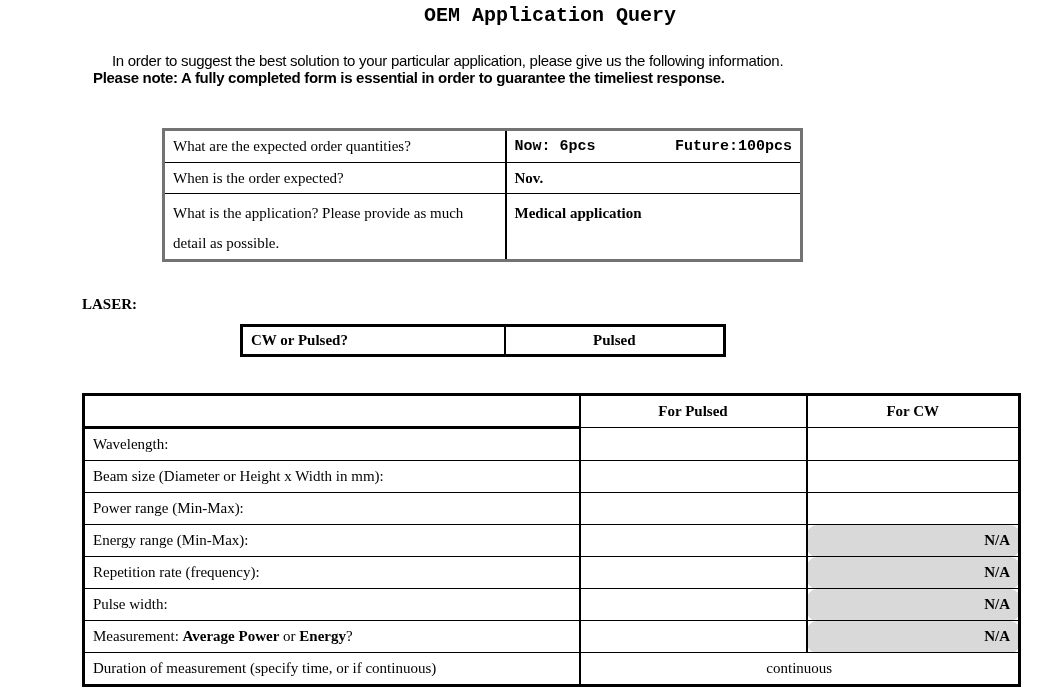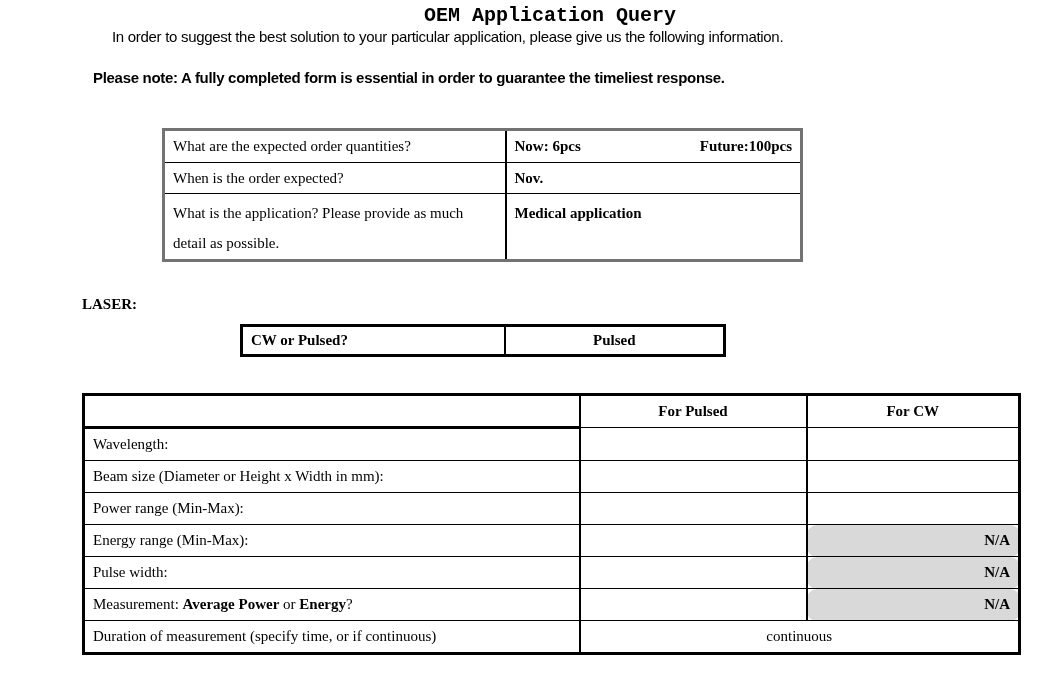"In order to suggest the" .intro { top: 28px -> 52px }
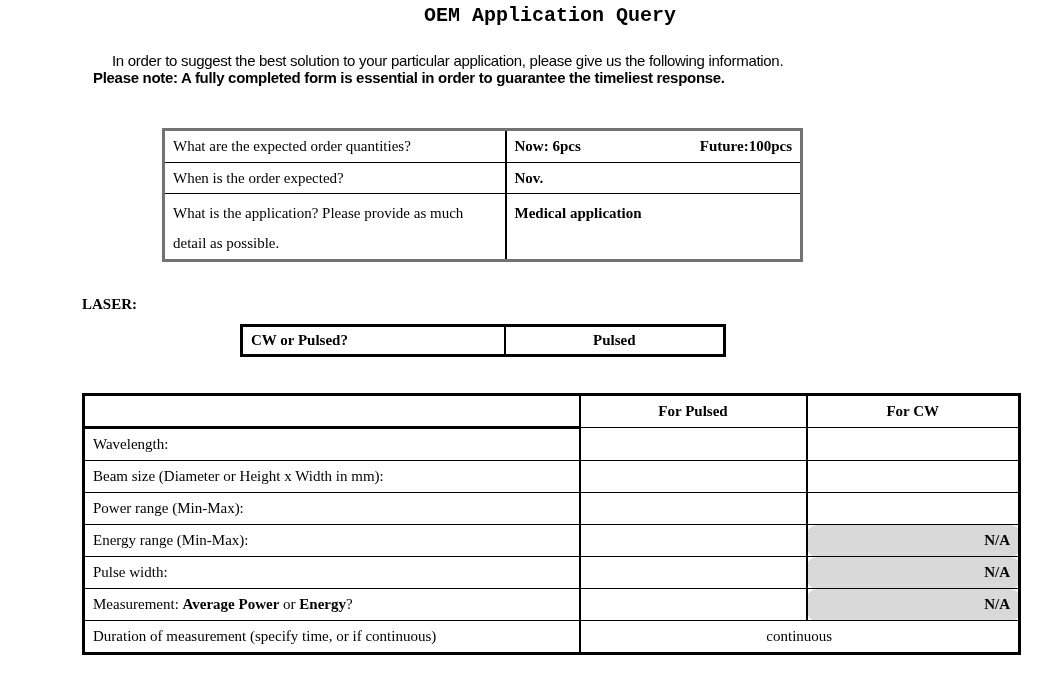"Now: 6pcs" .now-future { font-family: none -> Liberation Mono, monospace }
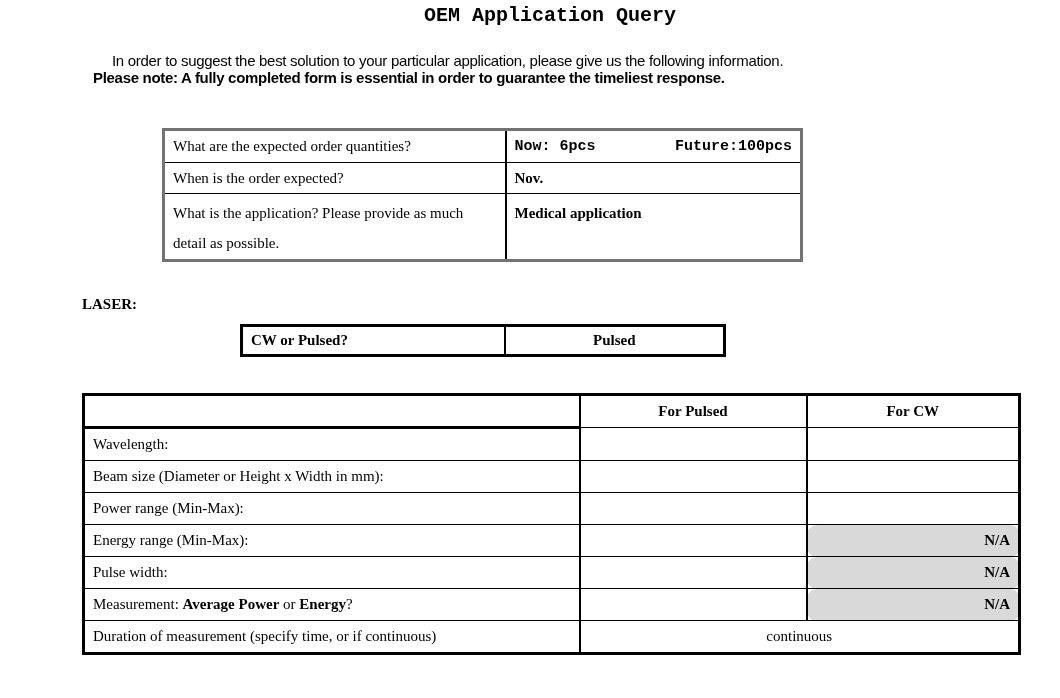"Repetition rate (frequency):" tr { html: none -> <tr> <td>Repetition rate (frequency):</td> <td></td> <td>N/A</td> </tr> }
